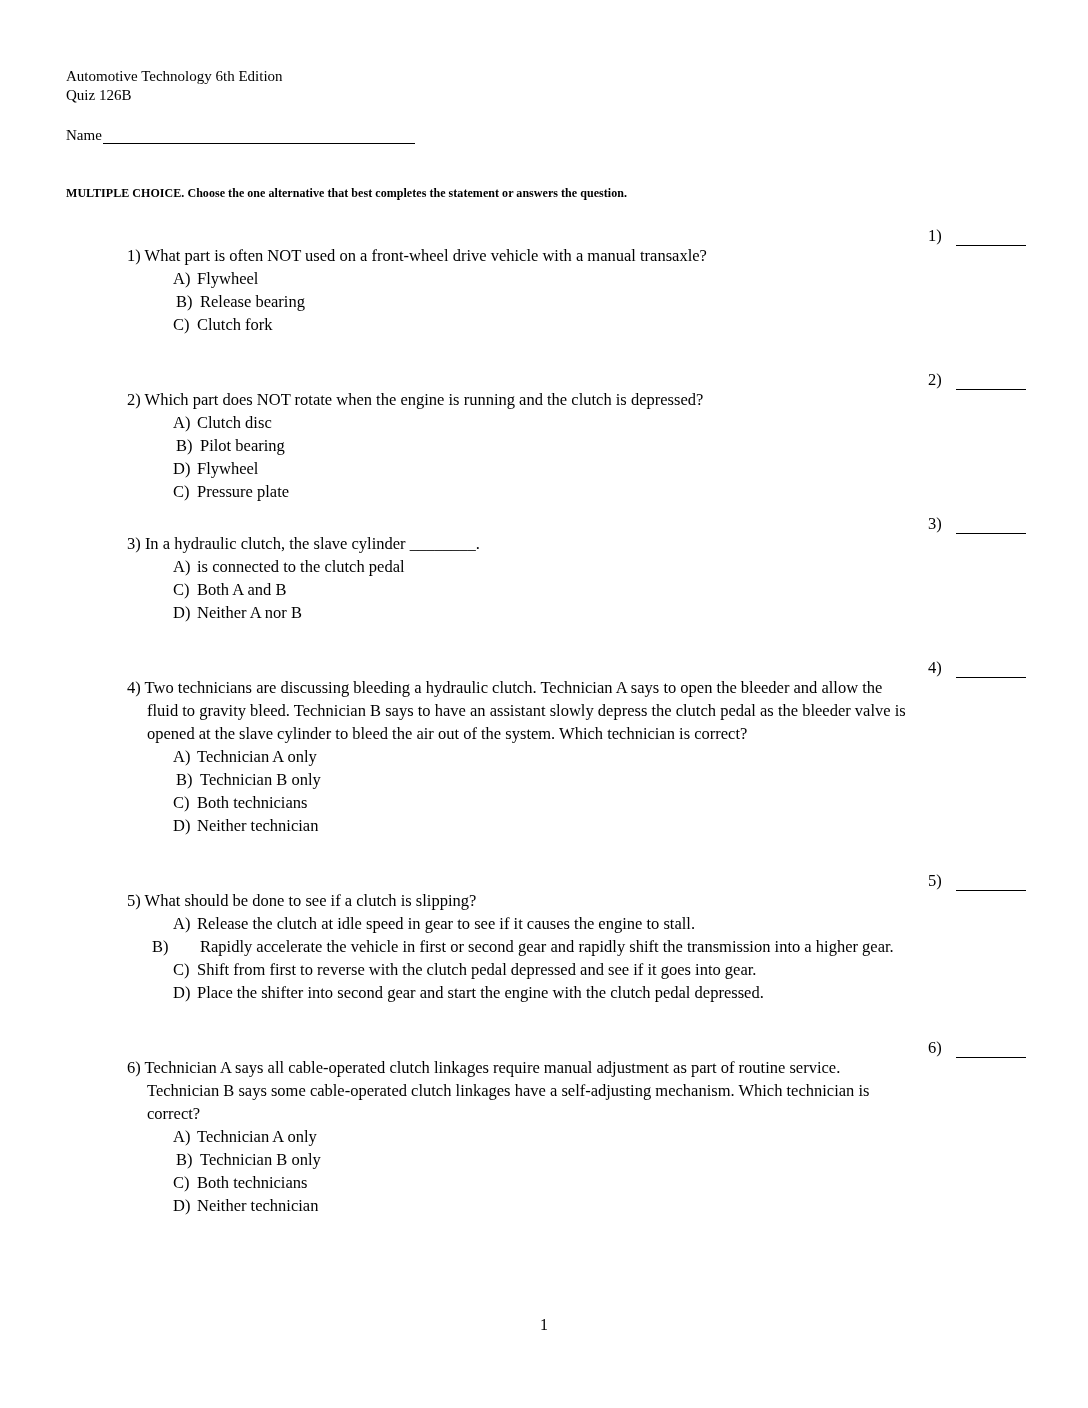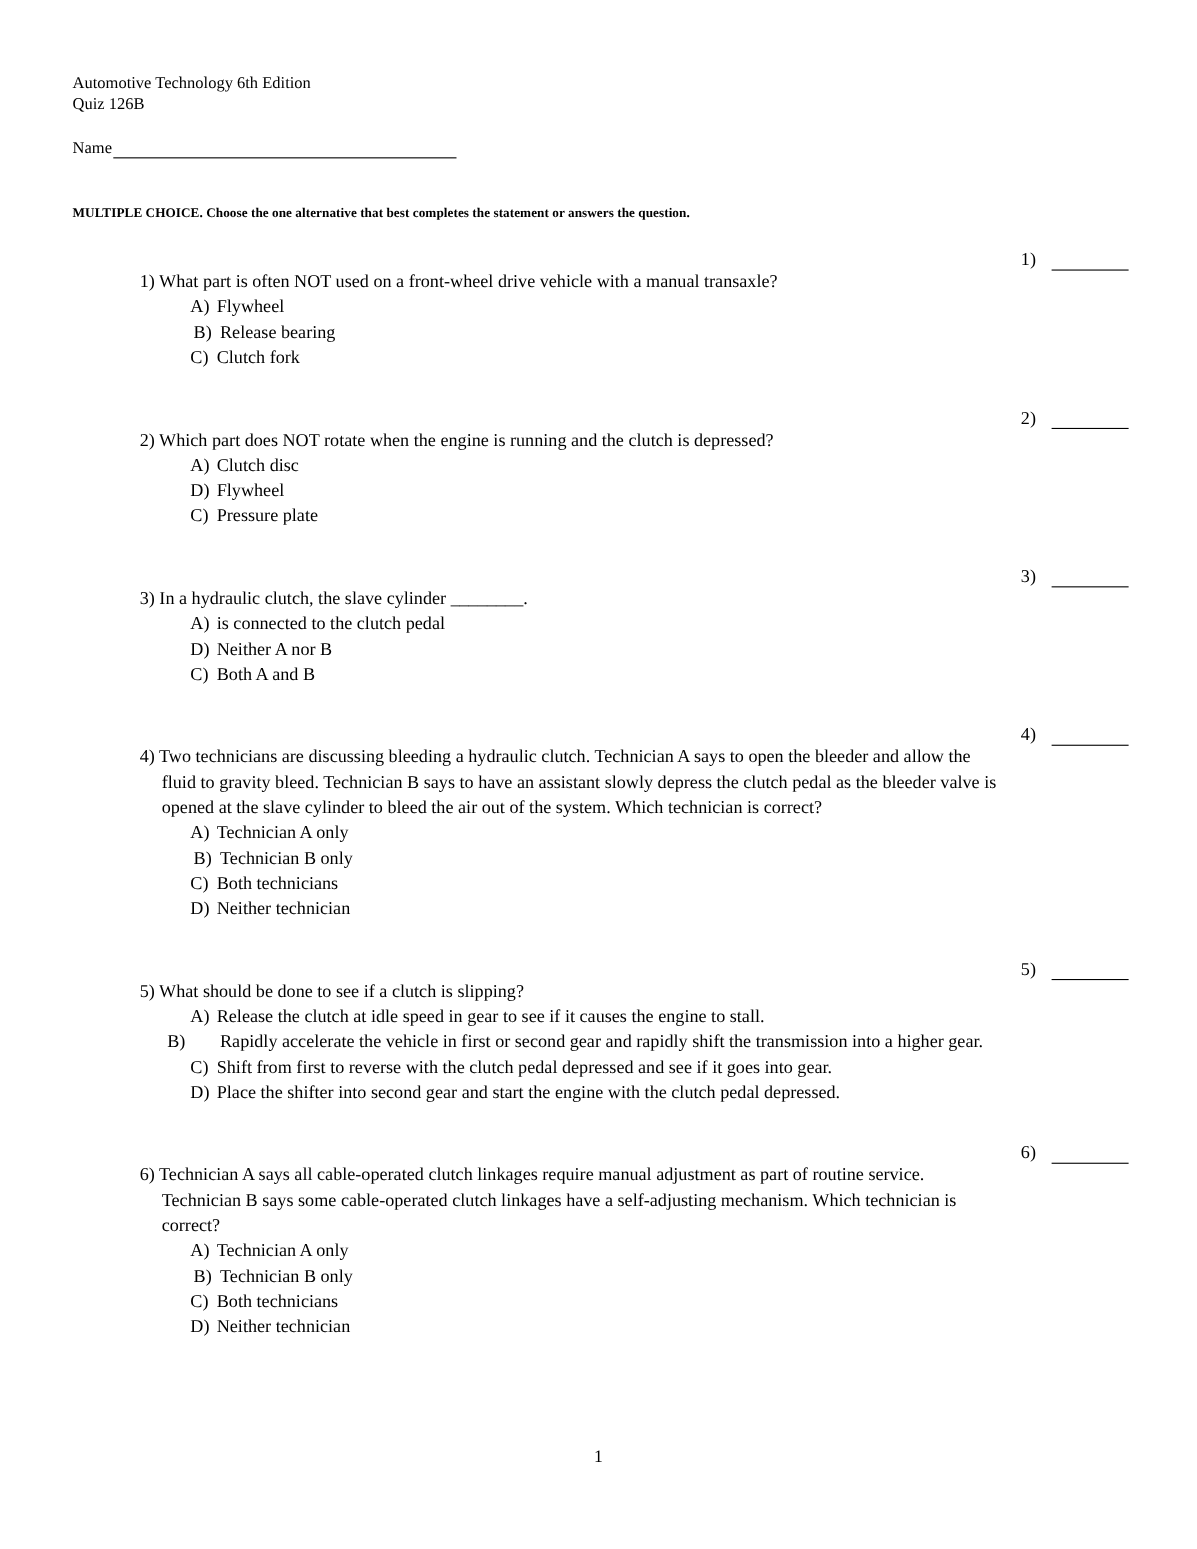"B) Pilot bearing" p.opt { html: none -> <p><span>B)</span><span>Pilot bearing</span></p> }
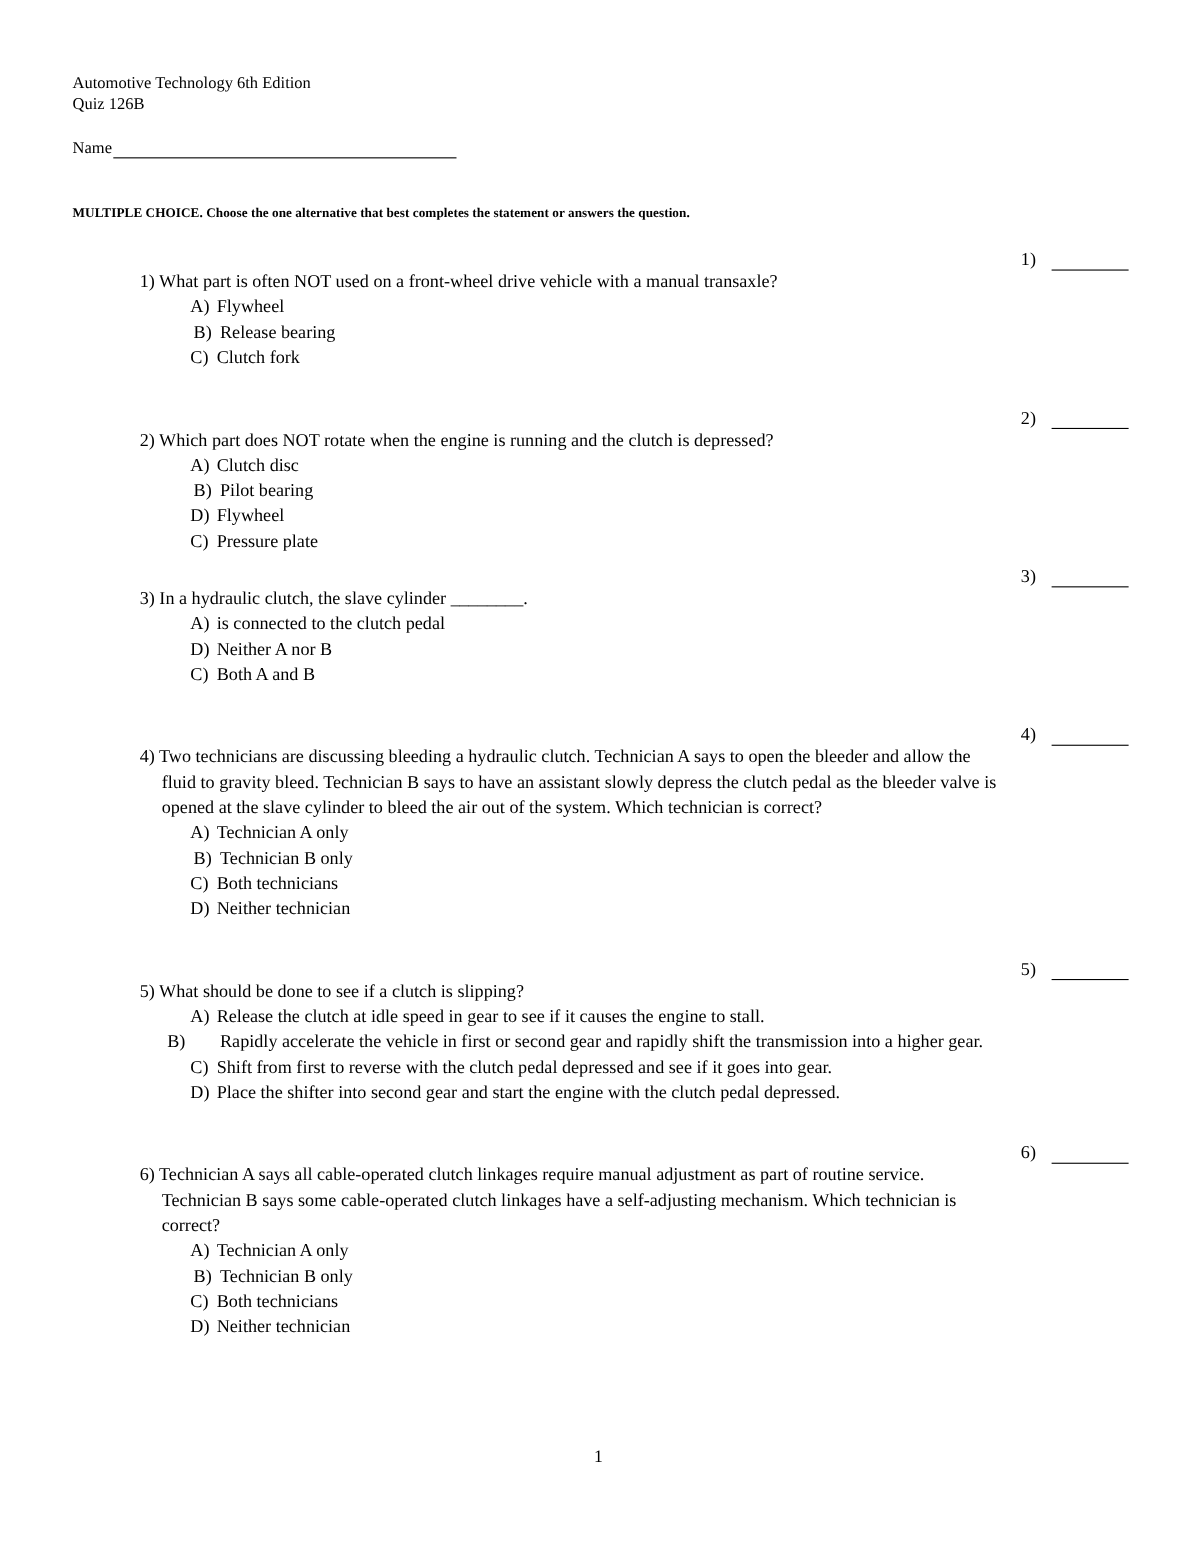"D) Neither A nor B" p.opt { order: before "C) Both A and B" -> after "C) Both A and B" }
